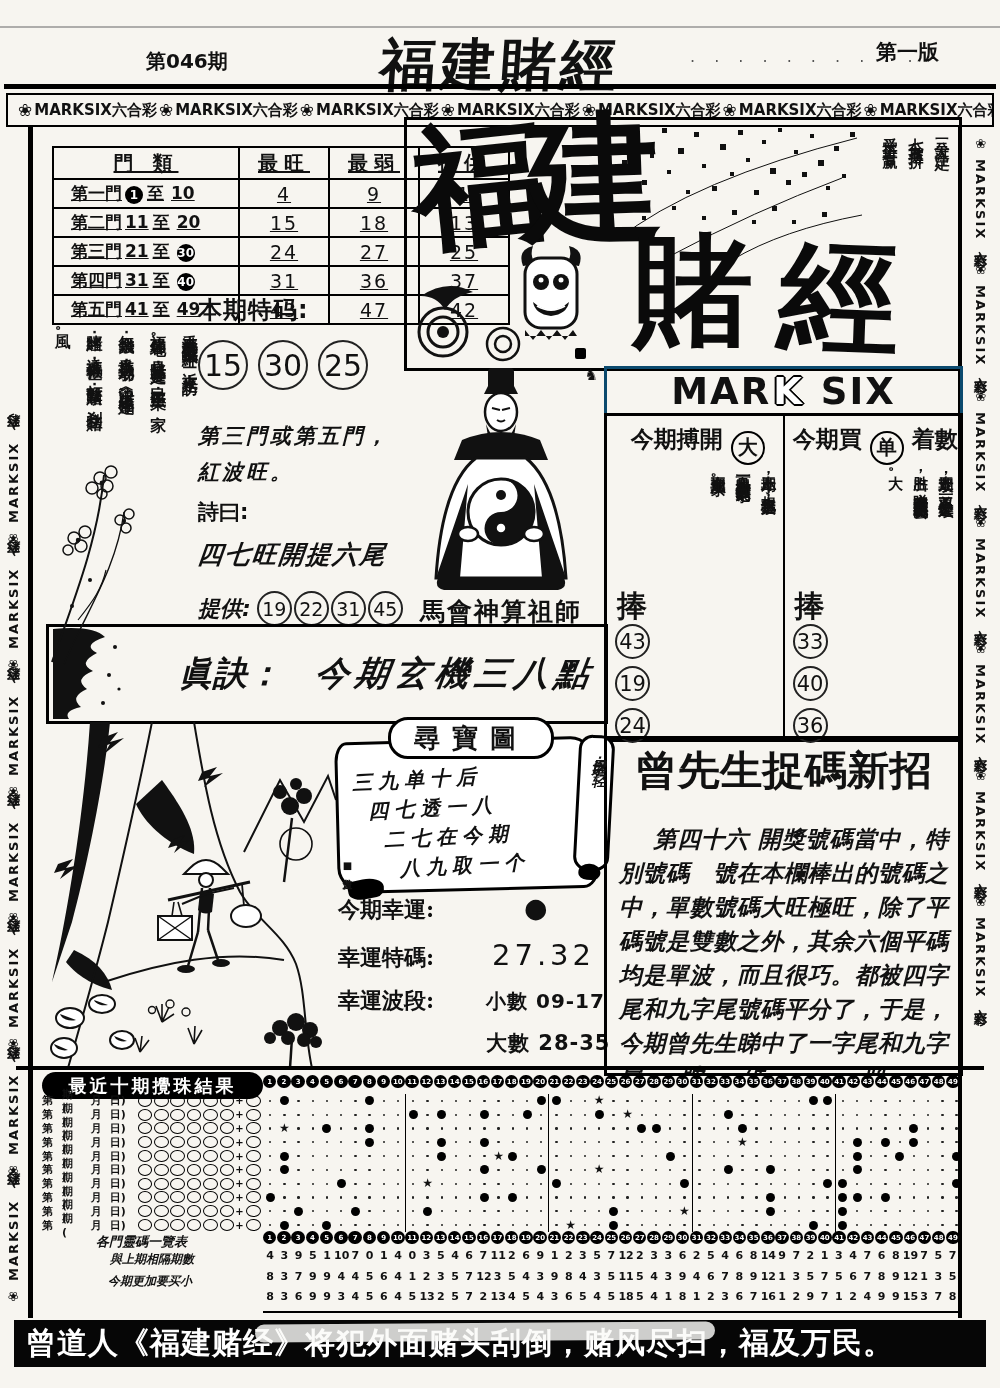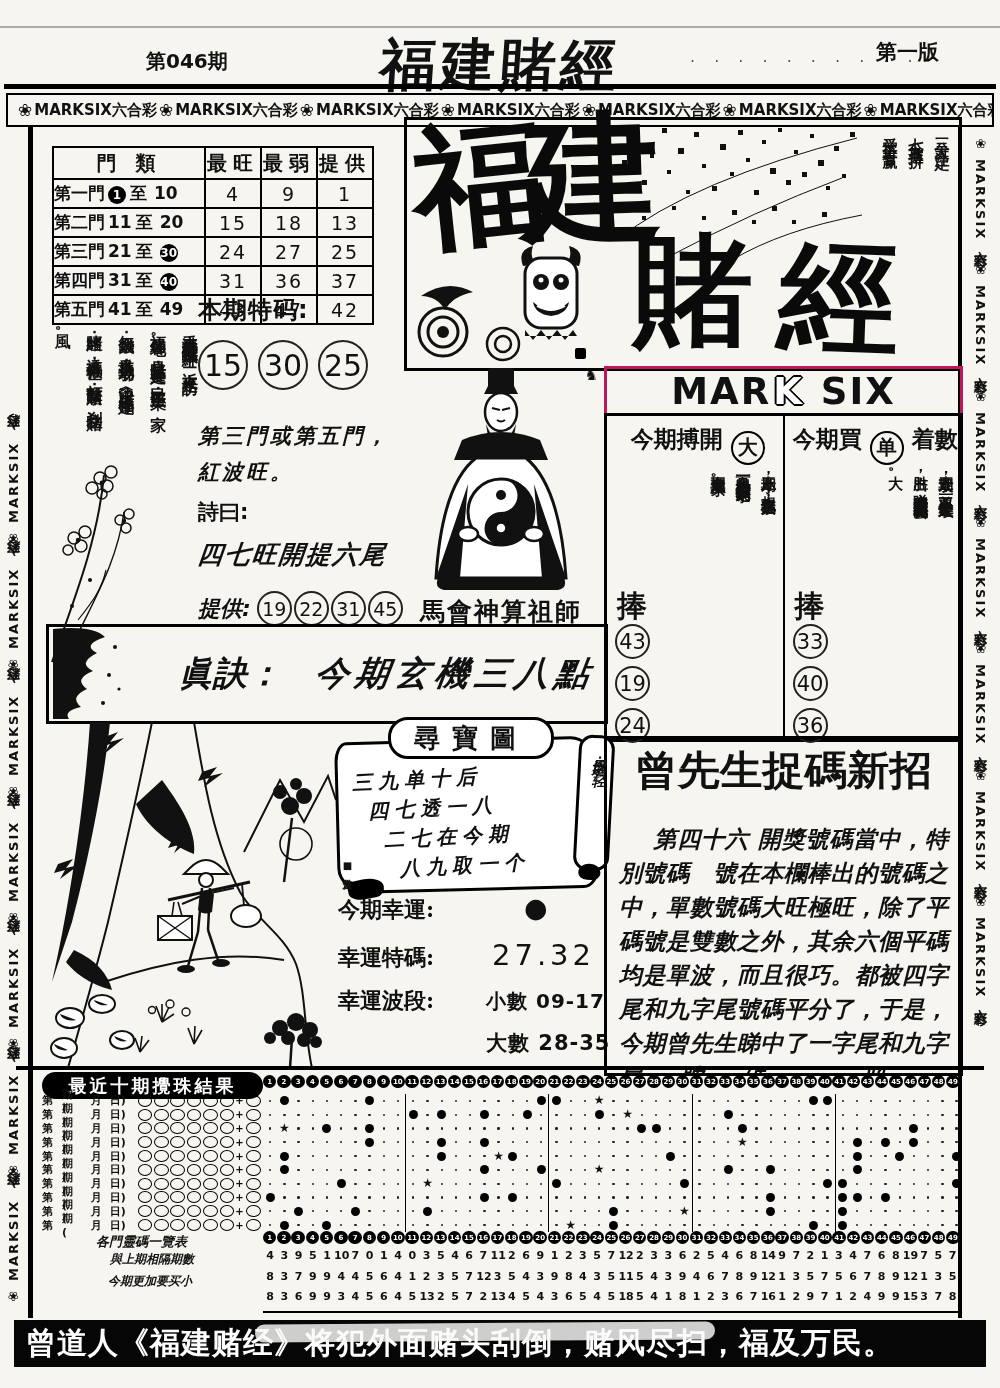"門 類" .gate-table th,.gate-table td { padding: 0 0 -> 0 17px; text-decoration: none -> underline }
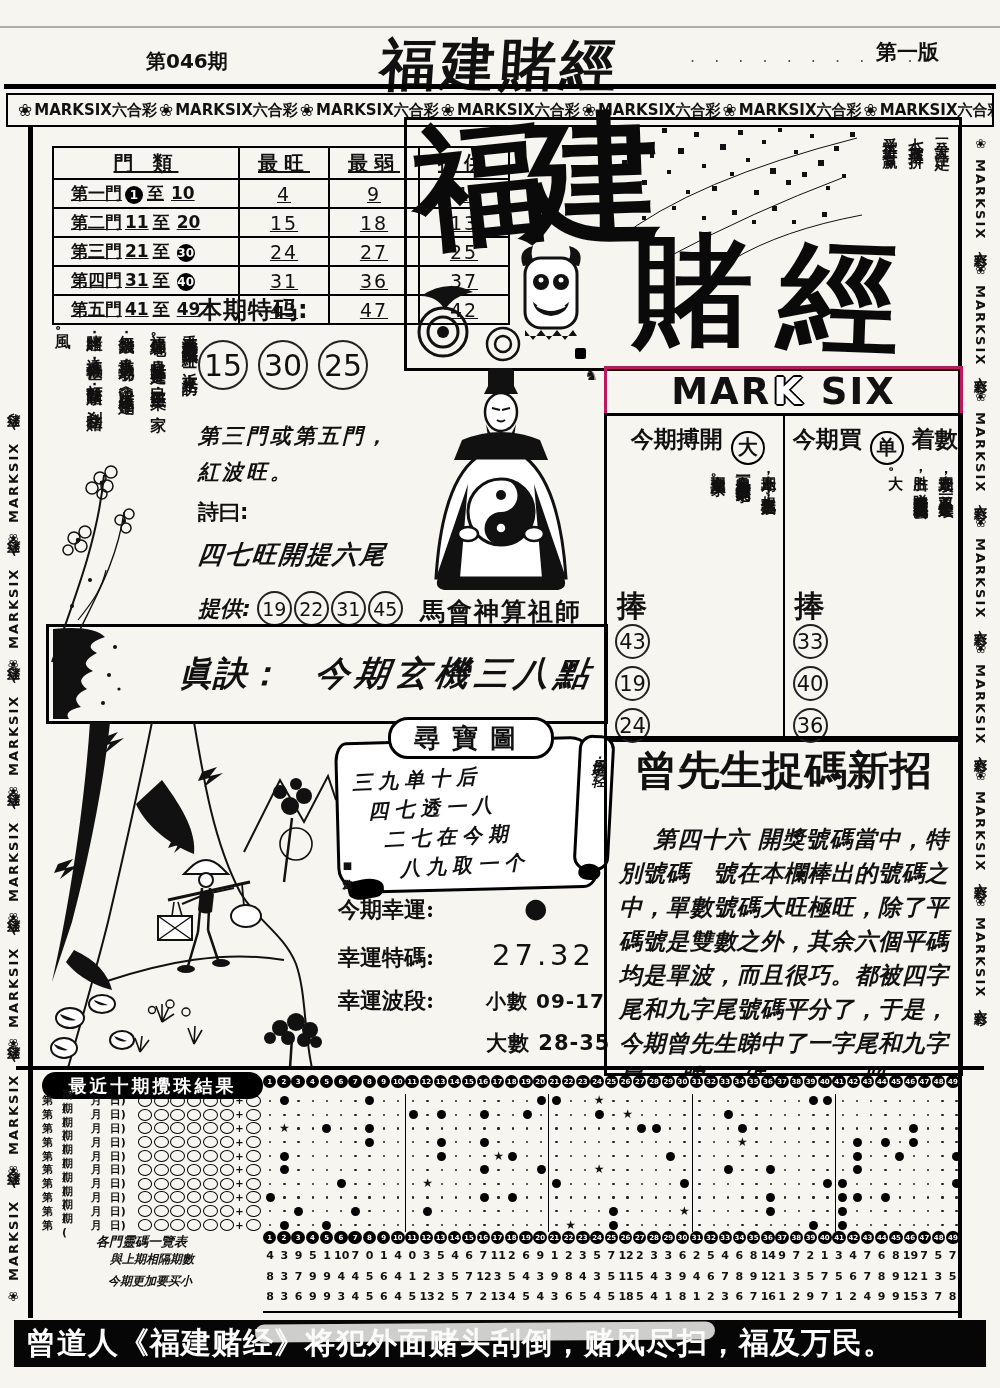"MAR" .marksix { border: 3px solid #be185d -> 3px solid #0c4a6e }
